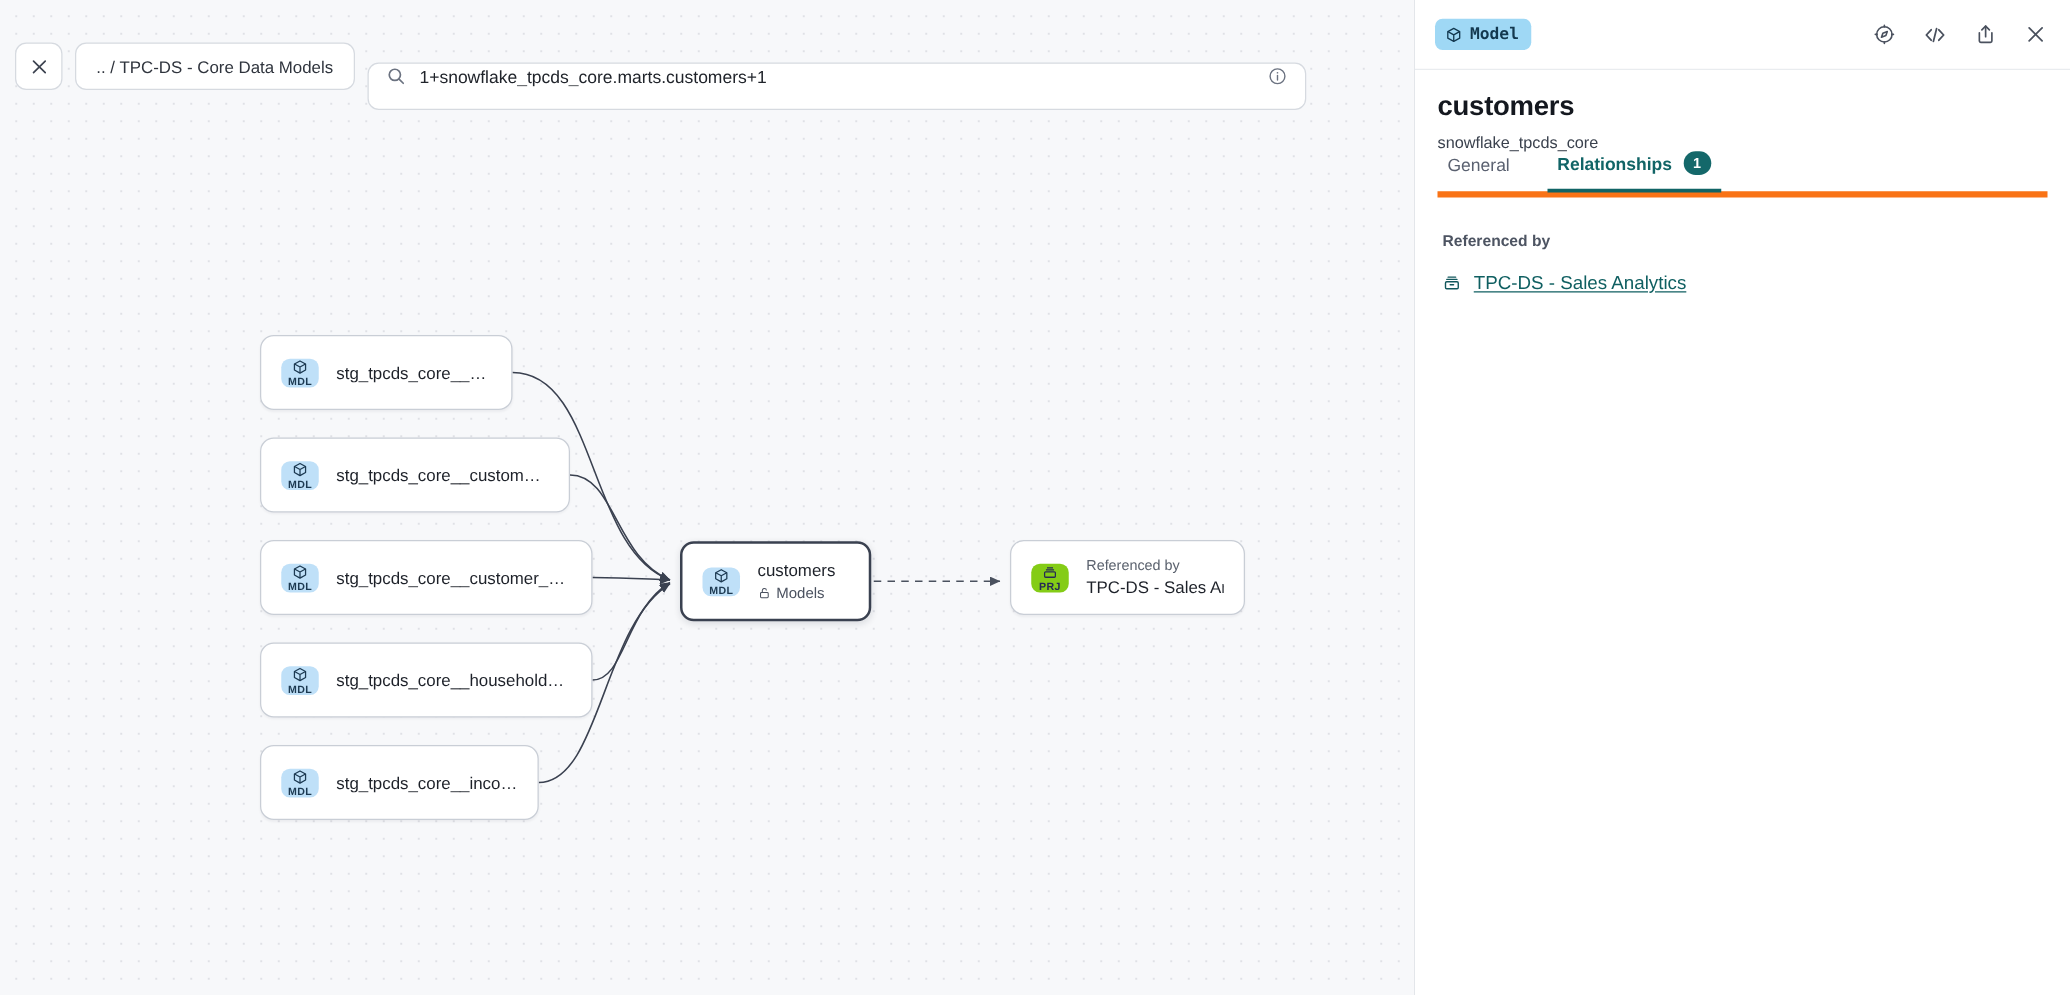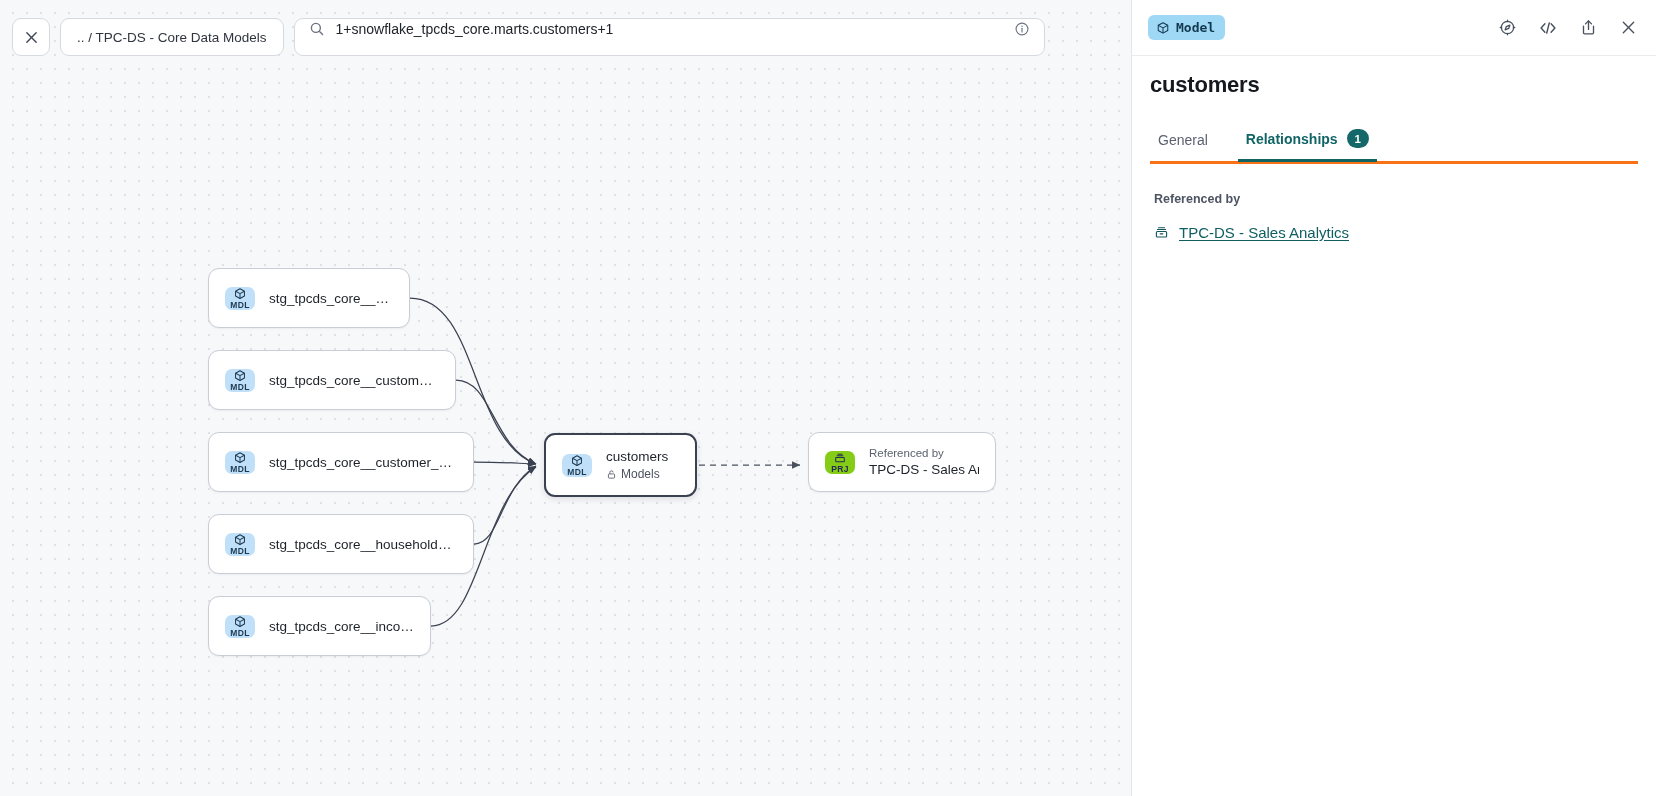"1+snowflake_tpcds_core.marts.customers+1" .tb-search { margin-top: none -> 32px }
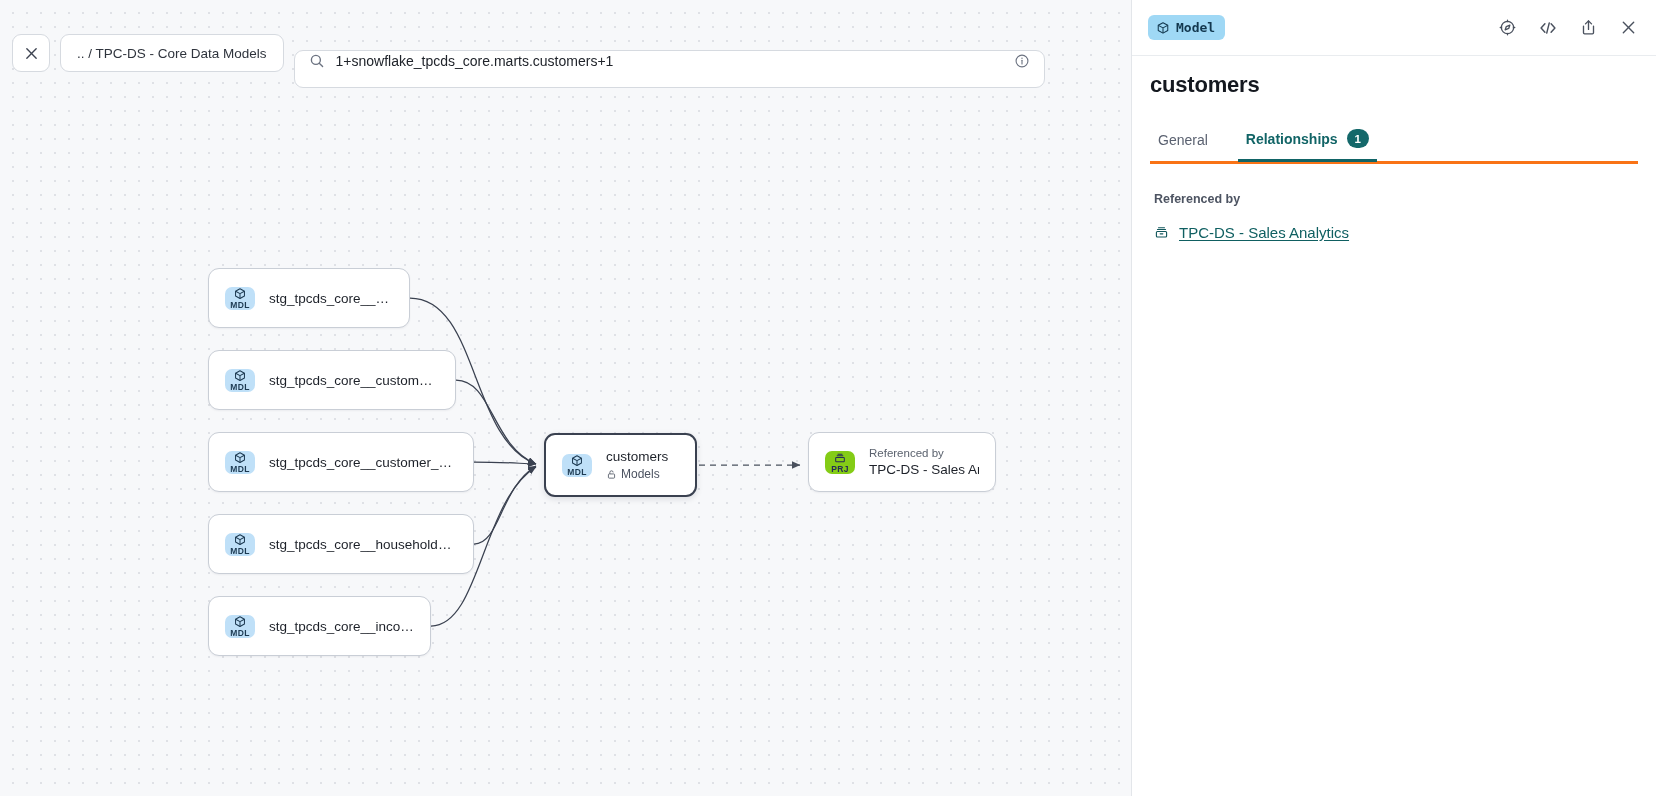"snowflake_tpcds_core" div { html: none -> <div>snowflake_tpcds_core</div> }
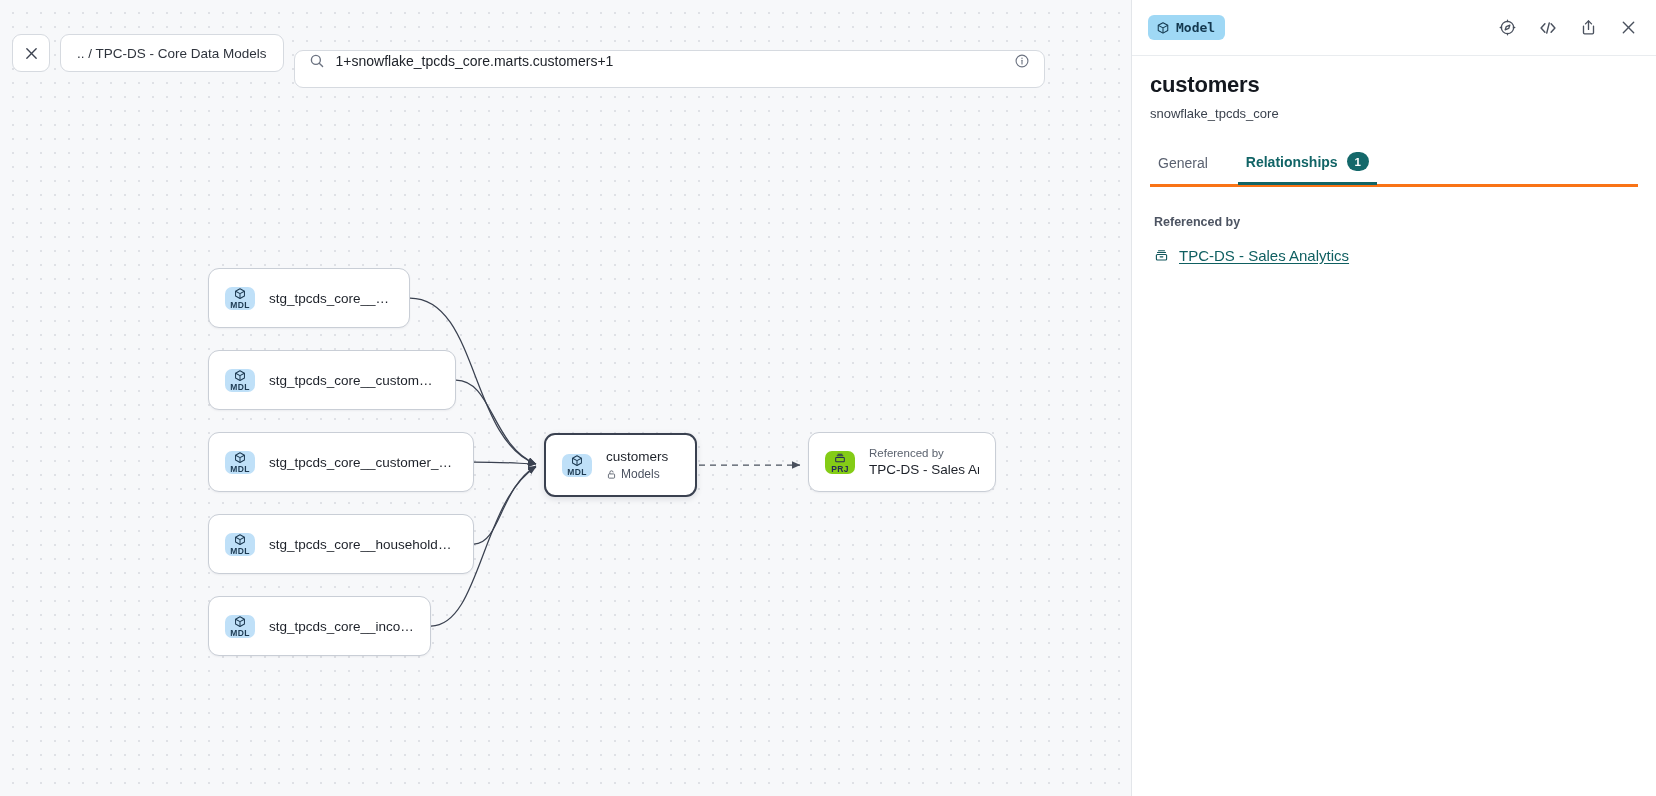"General" #tabs { border-bottom: 3px solid #f97316 -> 5px solid #f97316; margin-top: 31px -> none }
